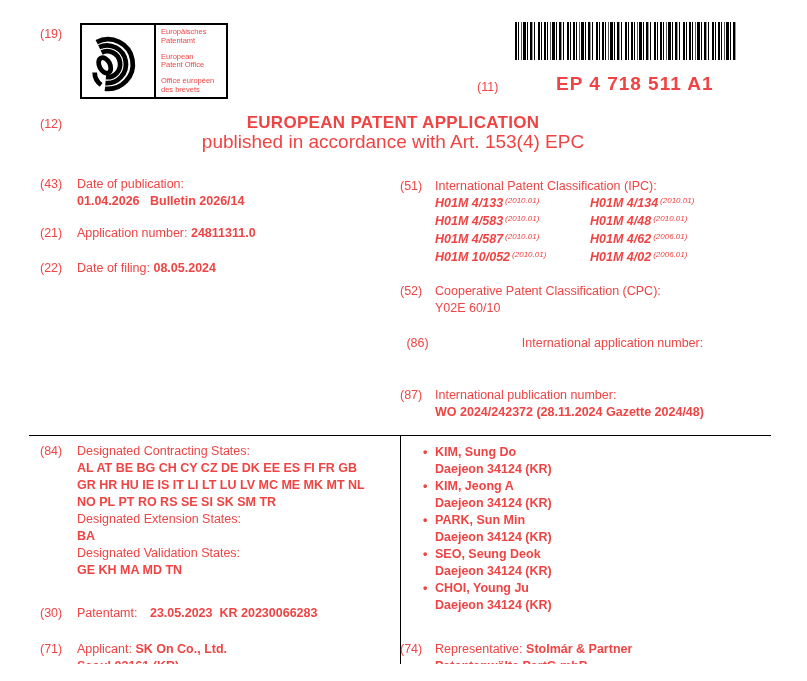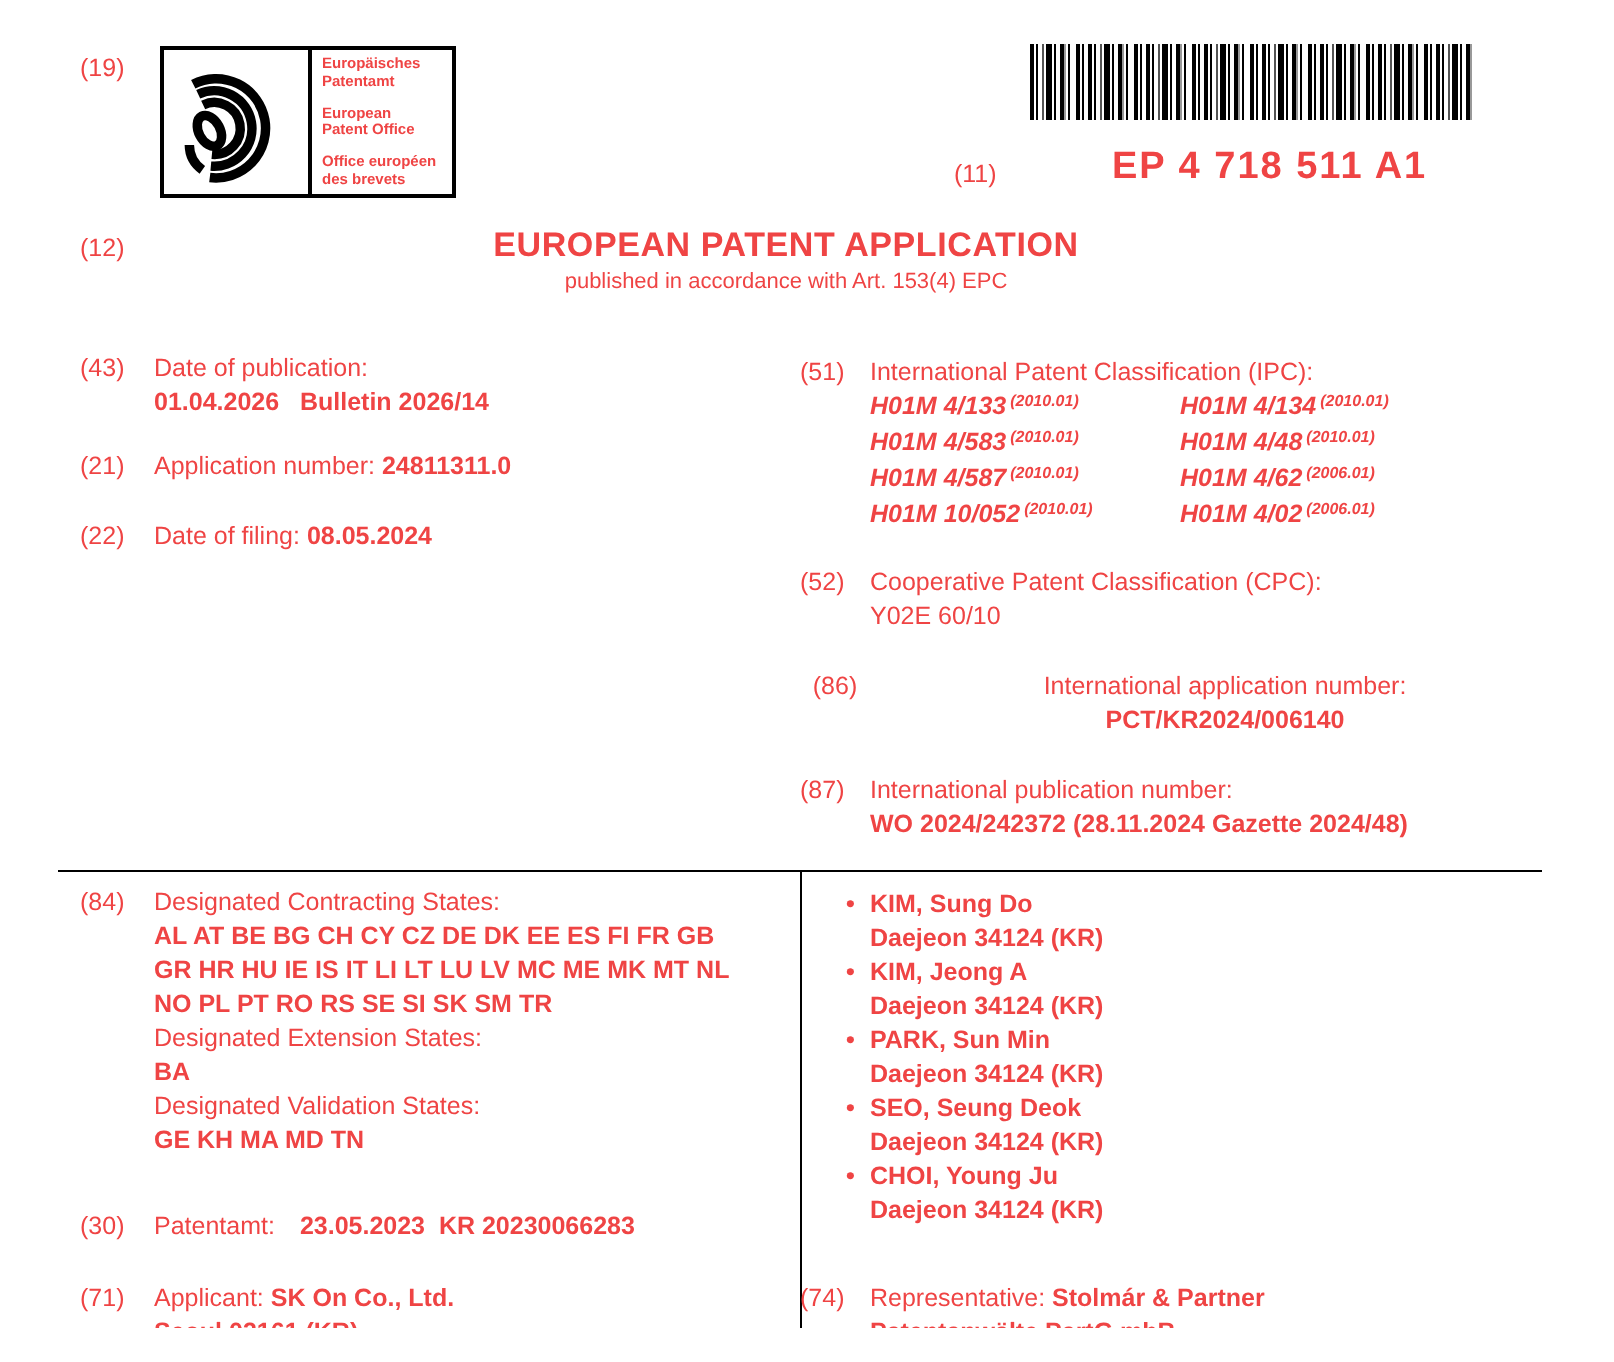"Europäisches" .logo-text-cell div { font-weight: 700 -> 400 }
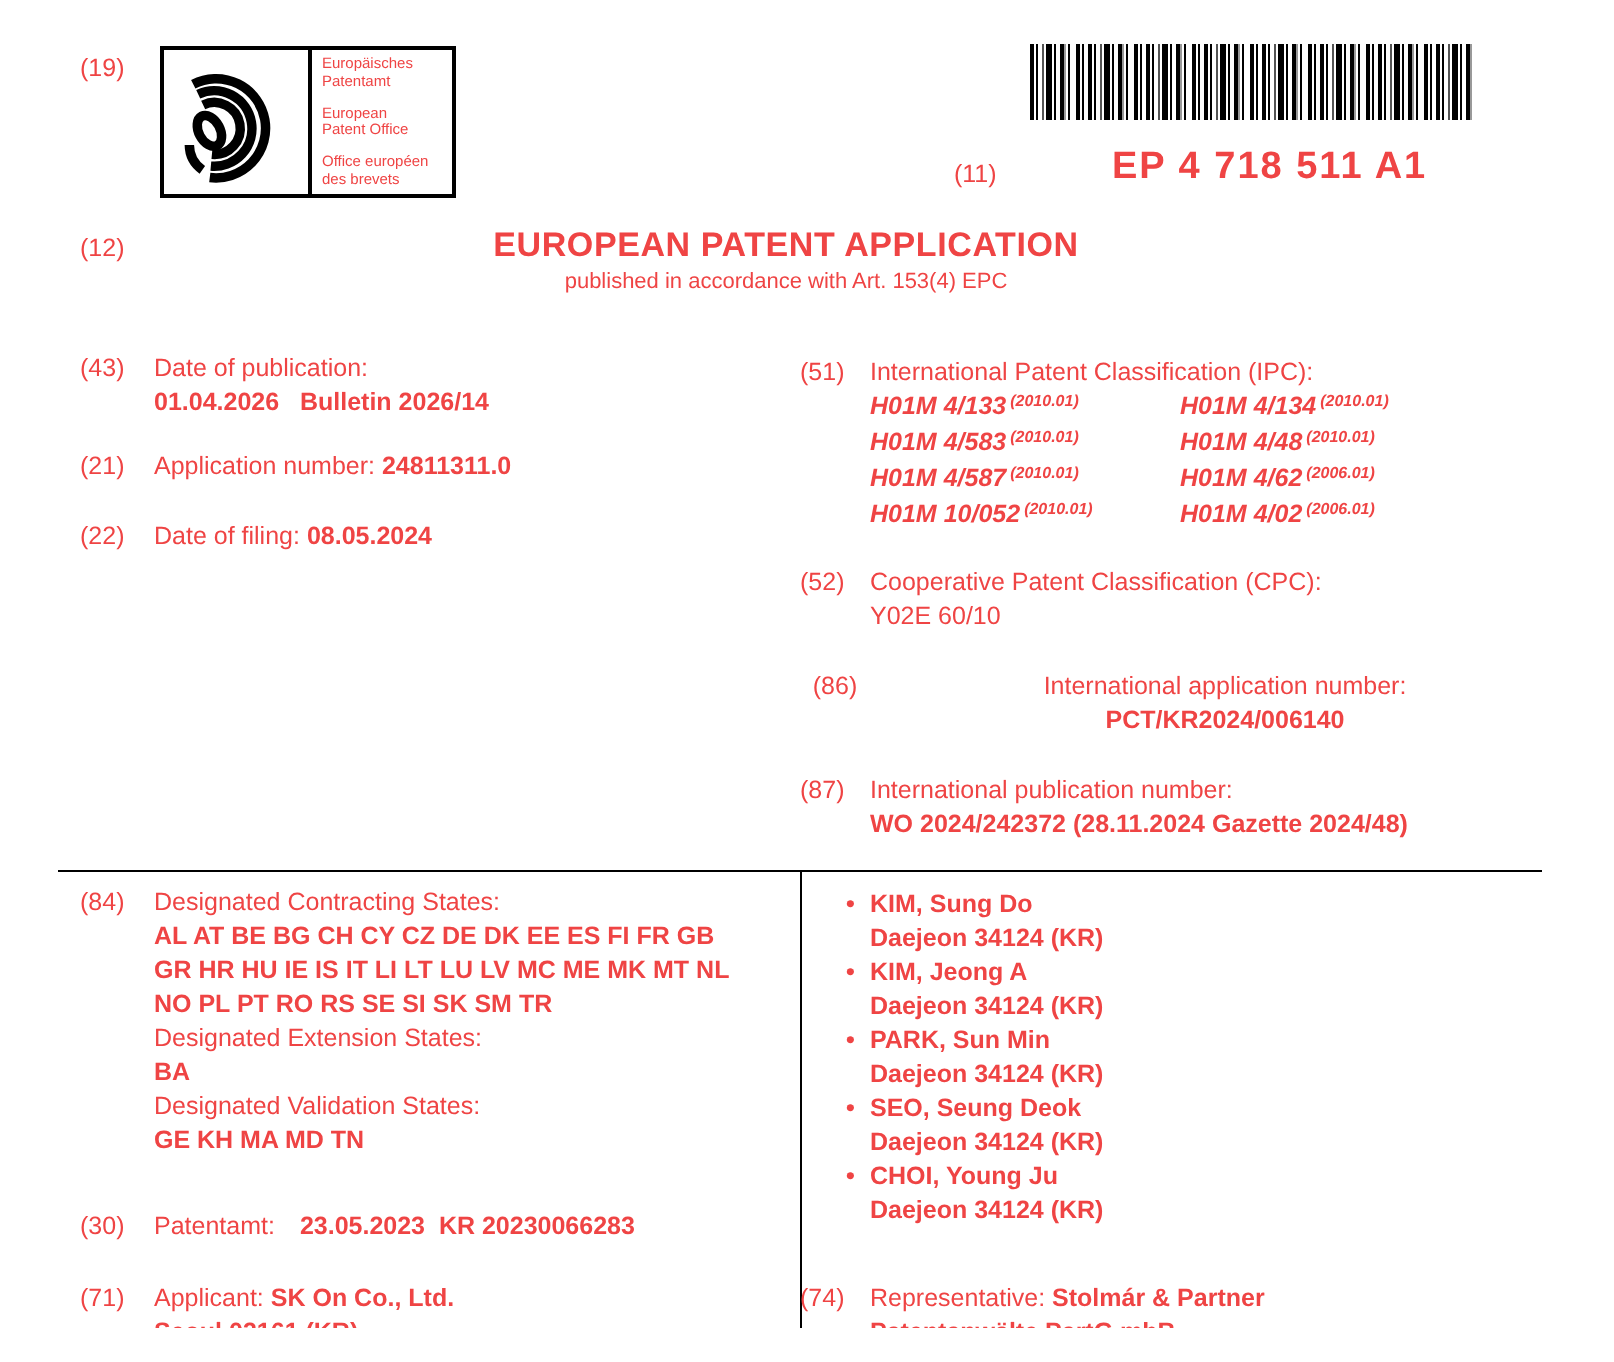"published in accordance with Art." .title-sub { font-size: 11px -> 19px }
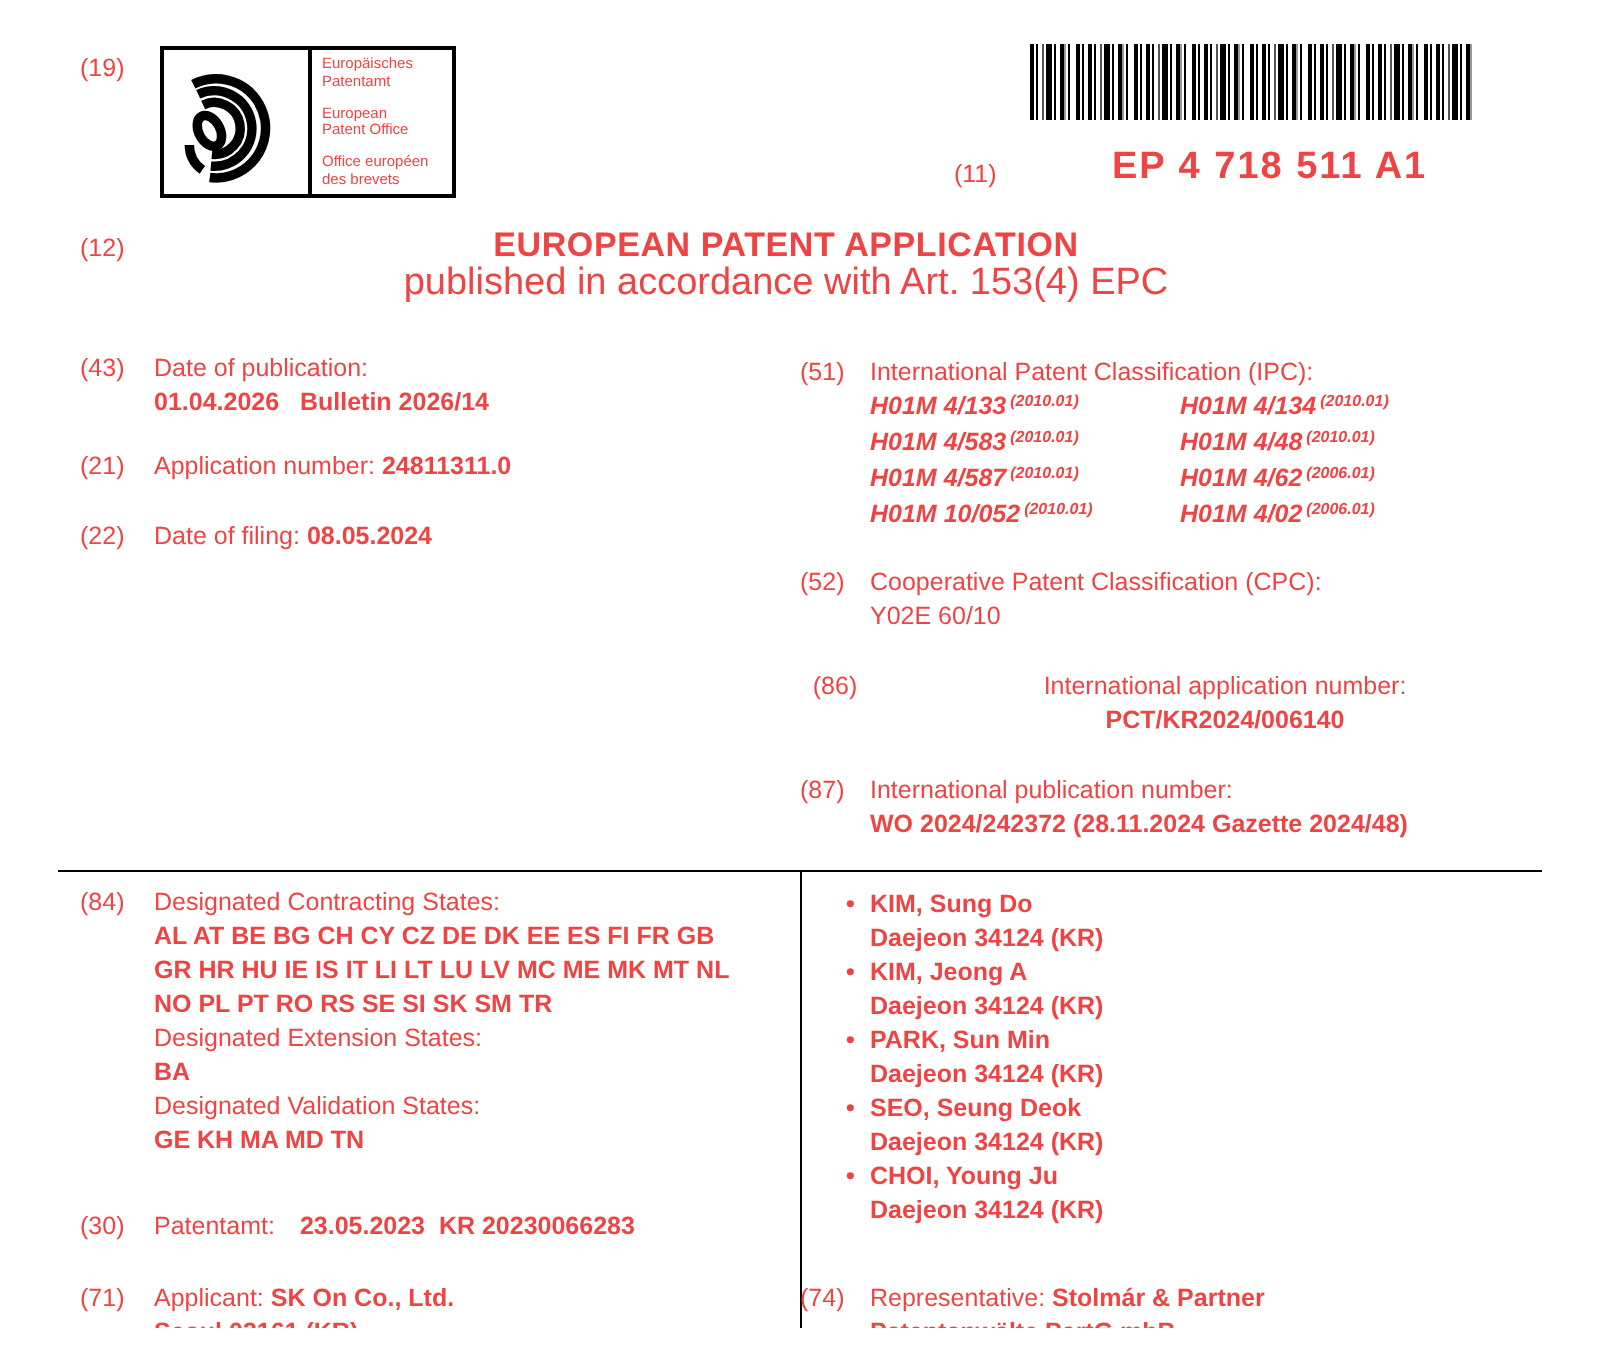"(2010.01)" .sup { font-weight: 700 -> 400 }
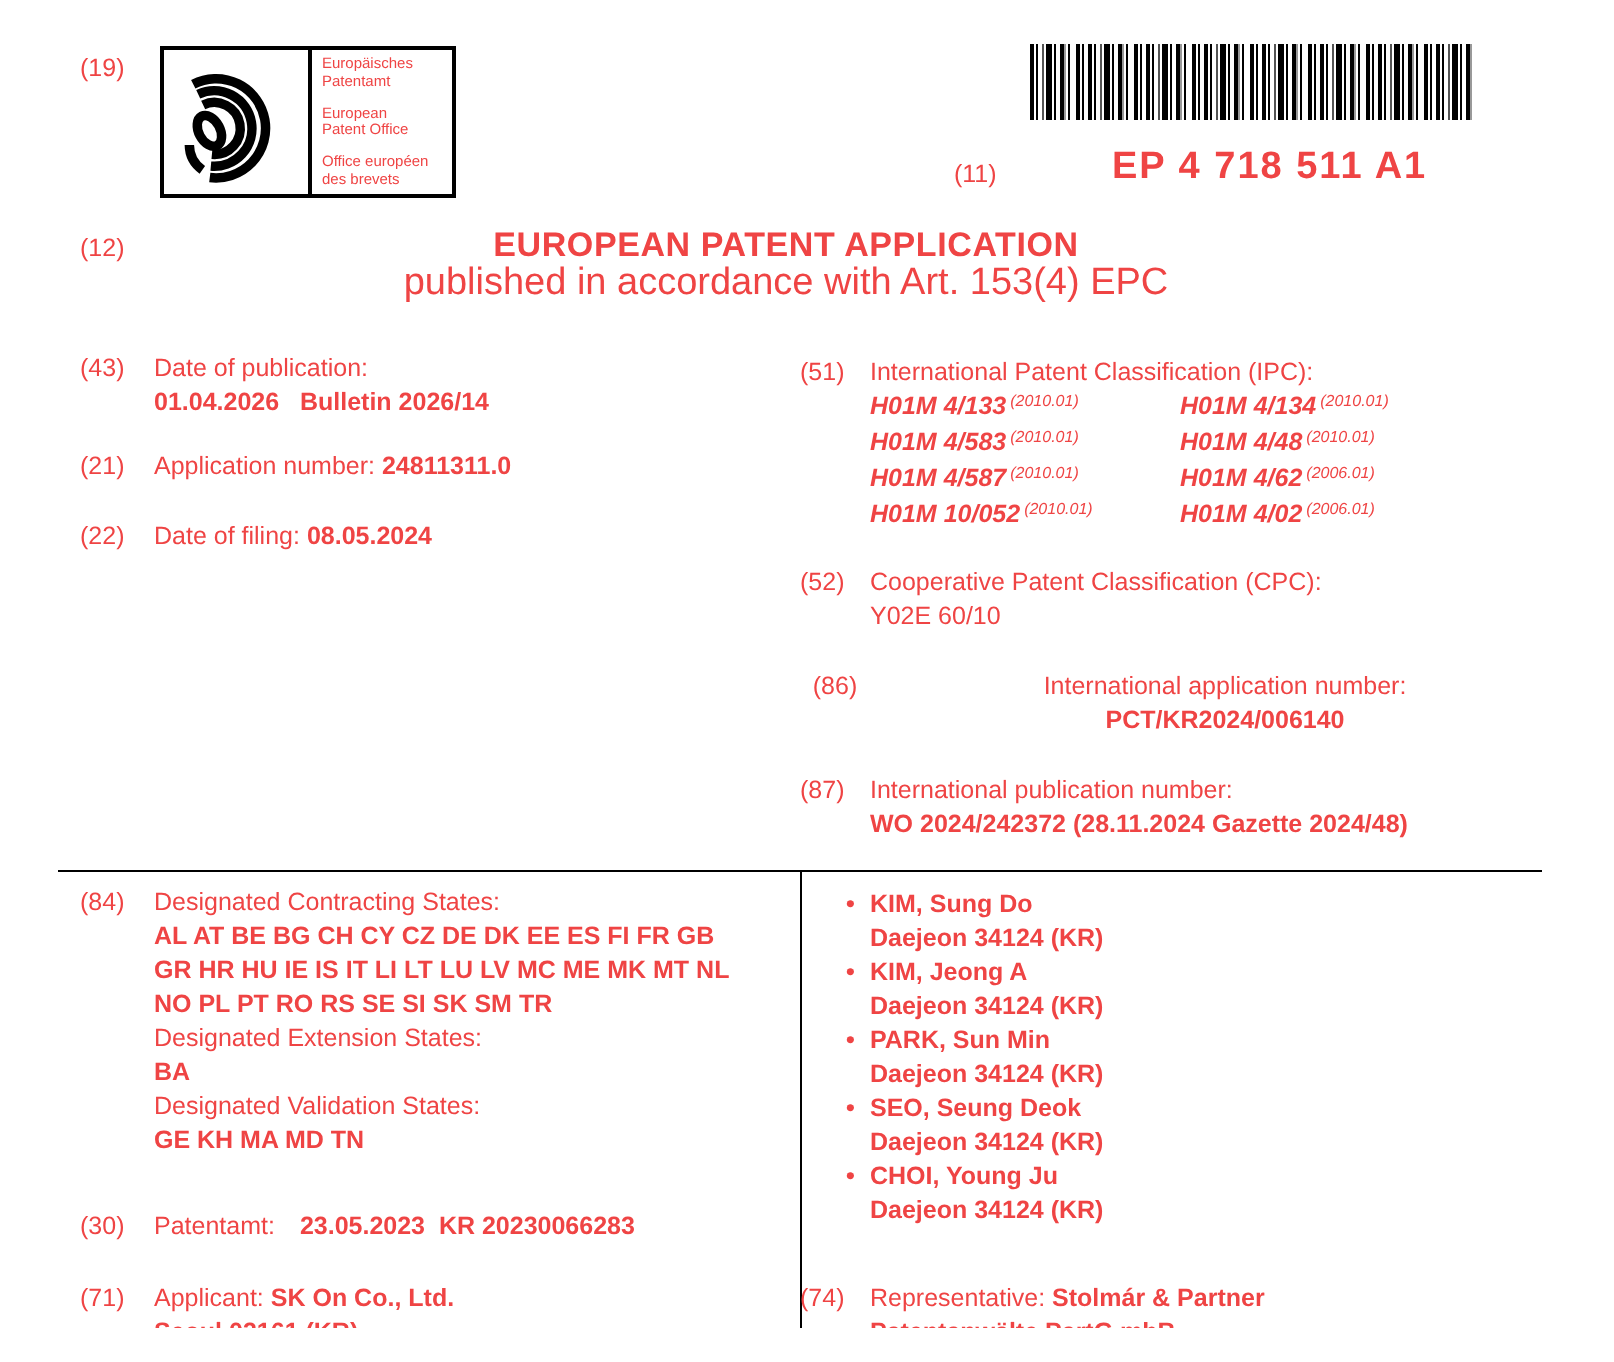"PCT/KR2024/006140" div.b { html: <div>PCT/KR2024/006140</div> -> none }
